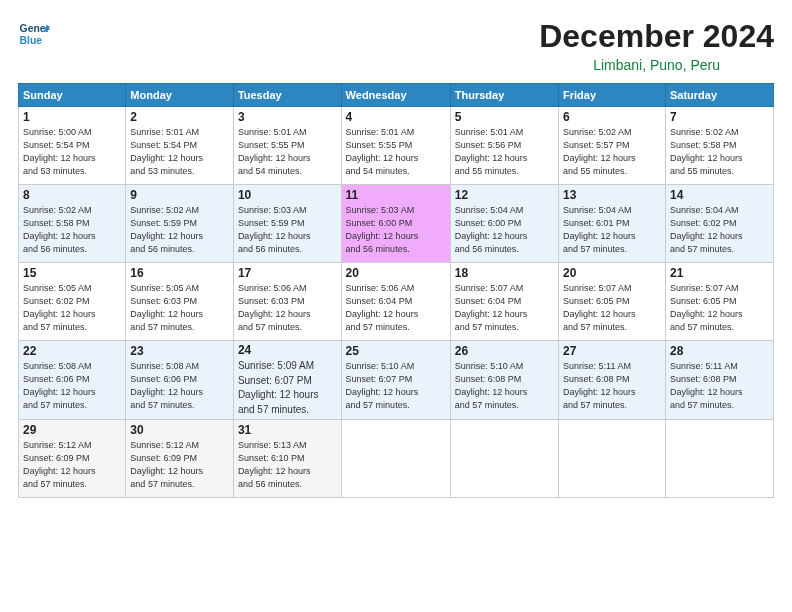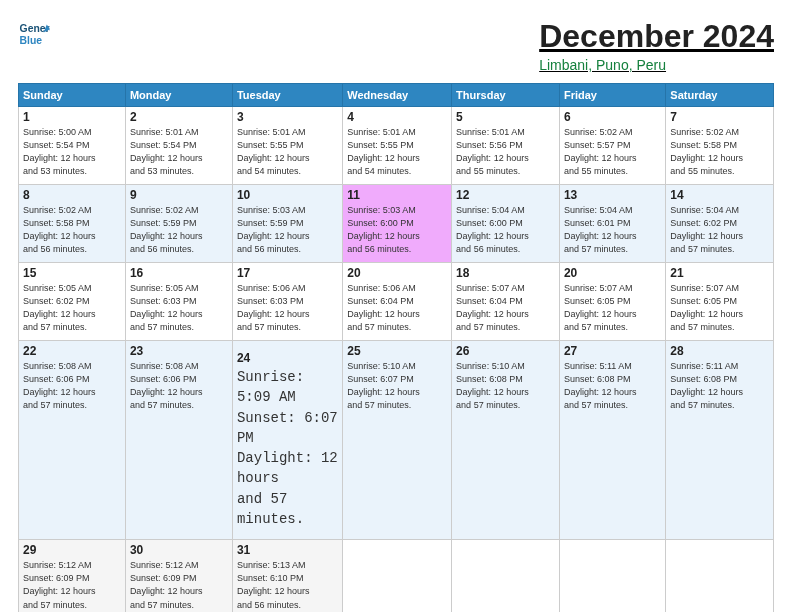"December 2024" .title-block { text-align: left -> center; text-decoration: underline -> none }
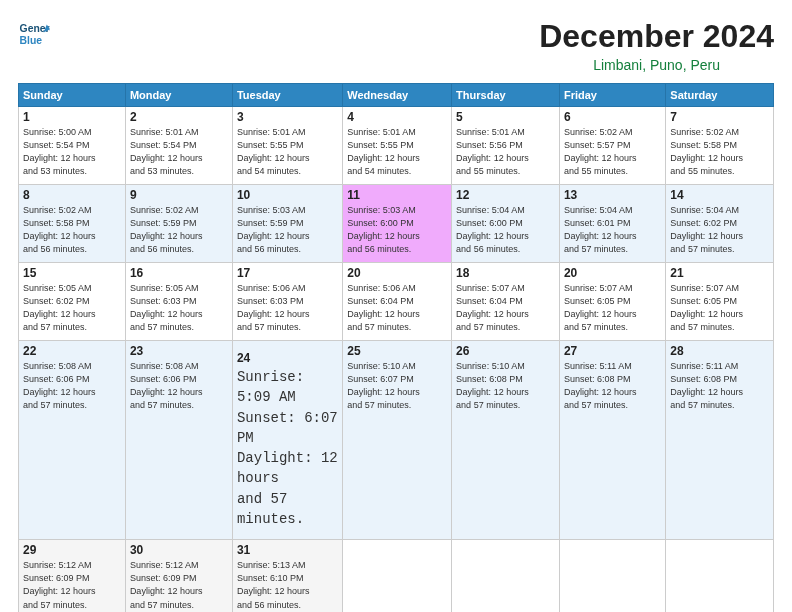"24" td { padding: 10px 4px -> 2px 4px }
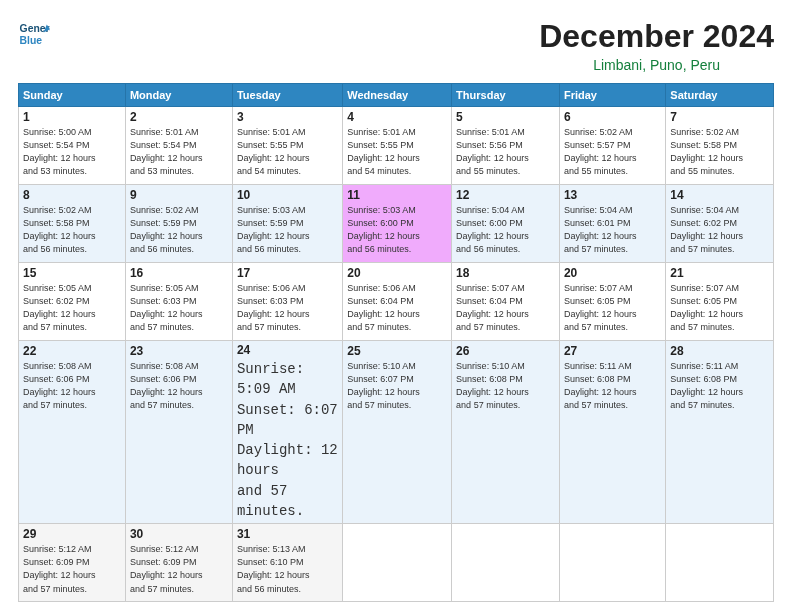"Sunrise: 5:09 AM" div.day-info { font-family: Liberation Mono, monospace -> none; font-size: 14px -> 10px }
